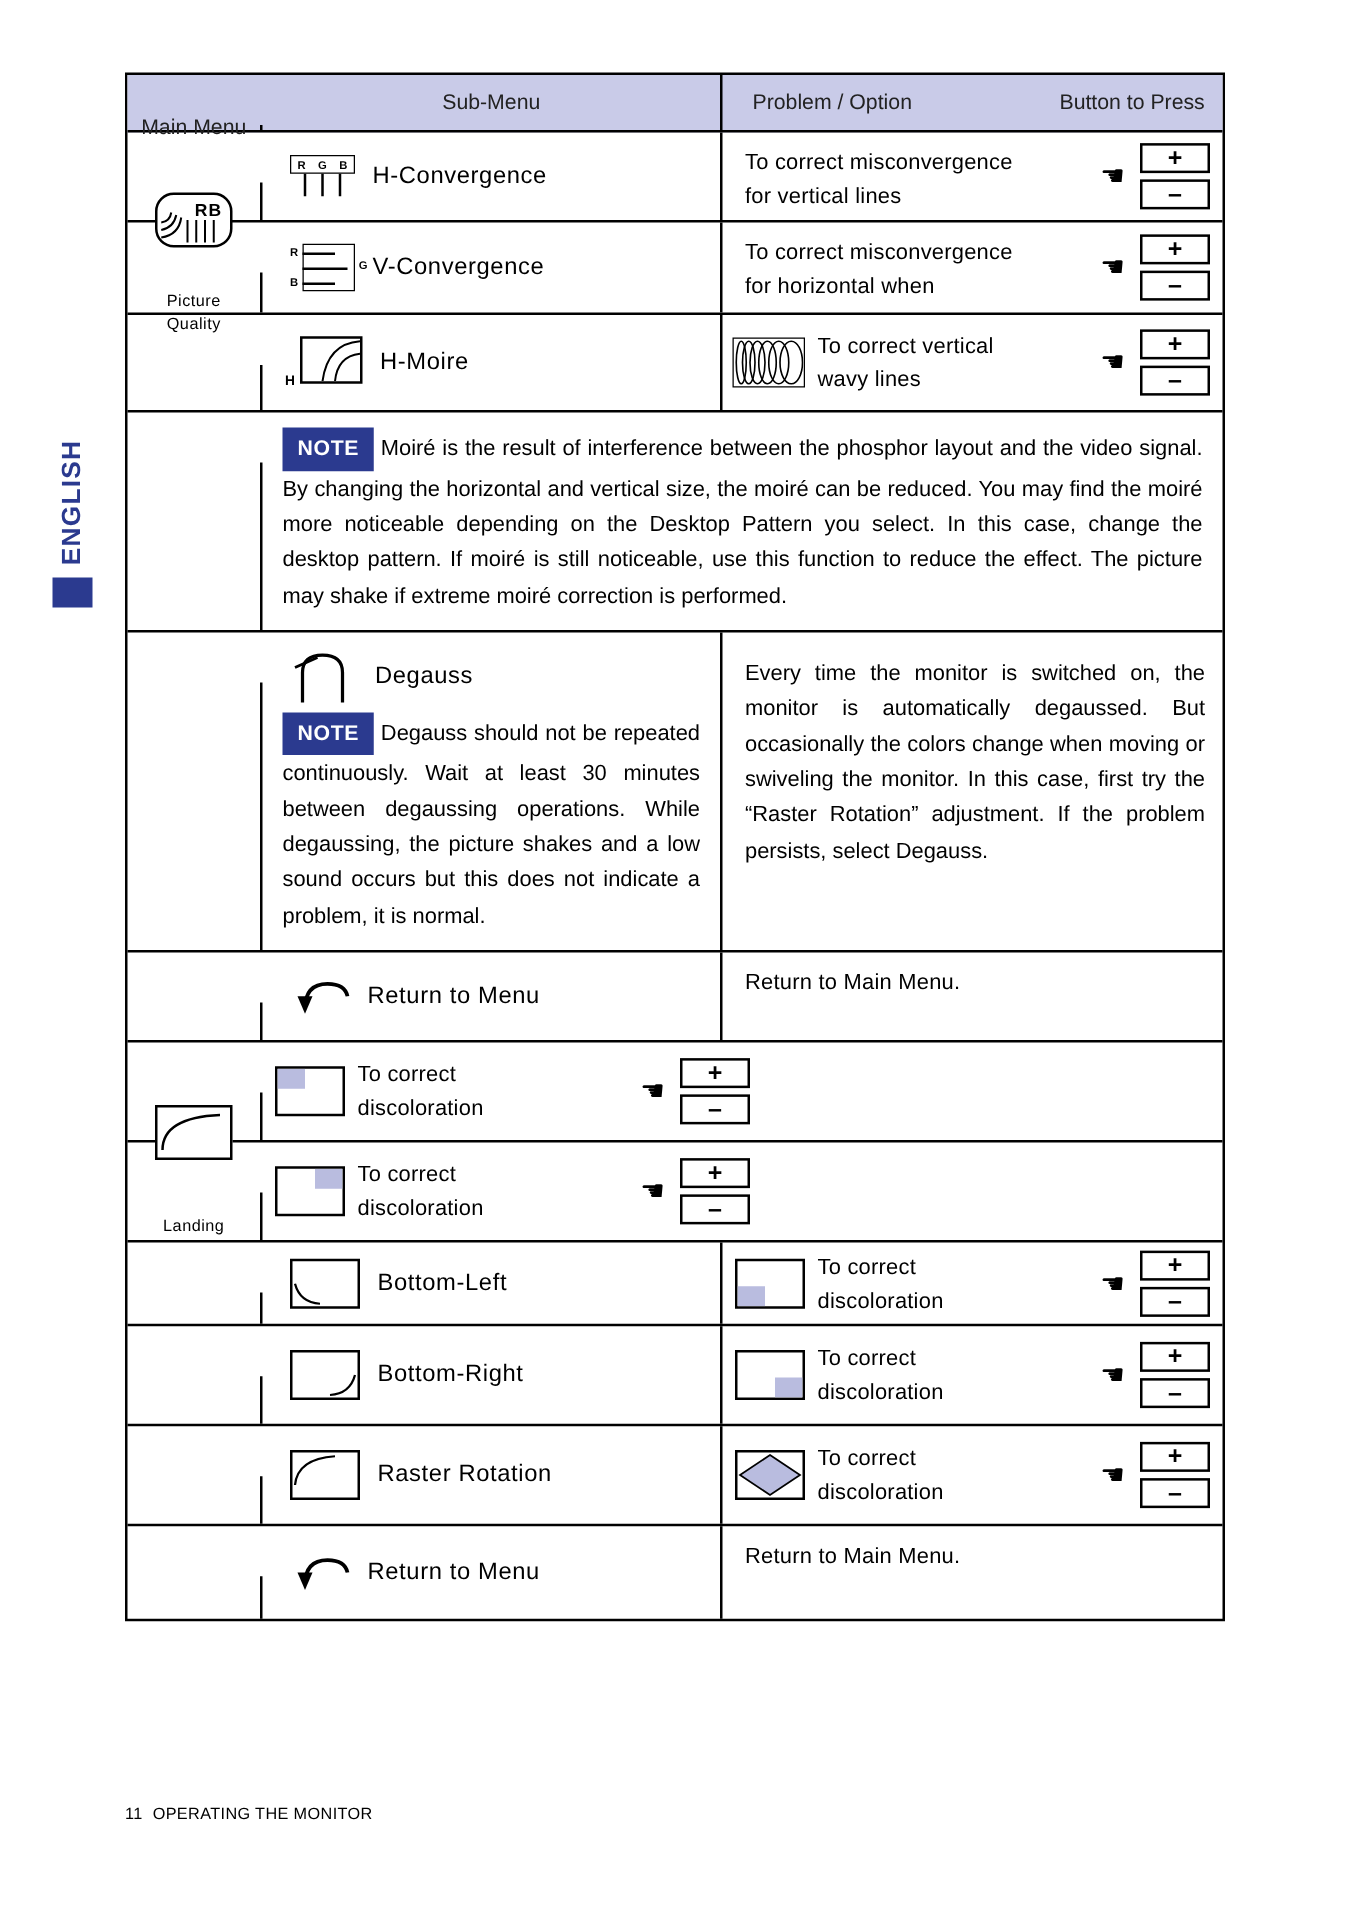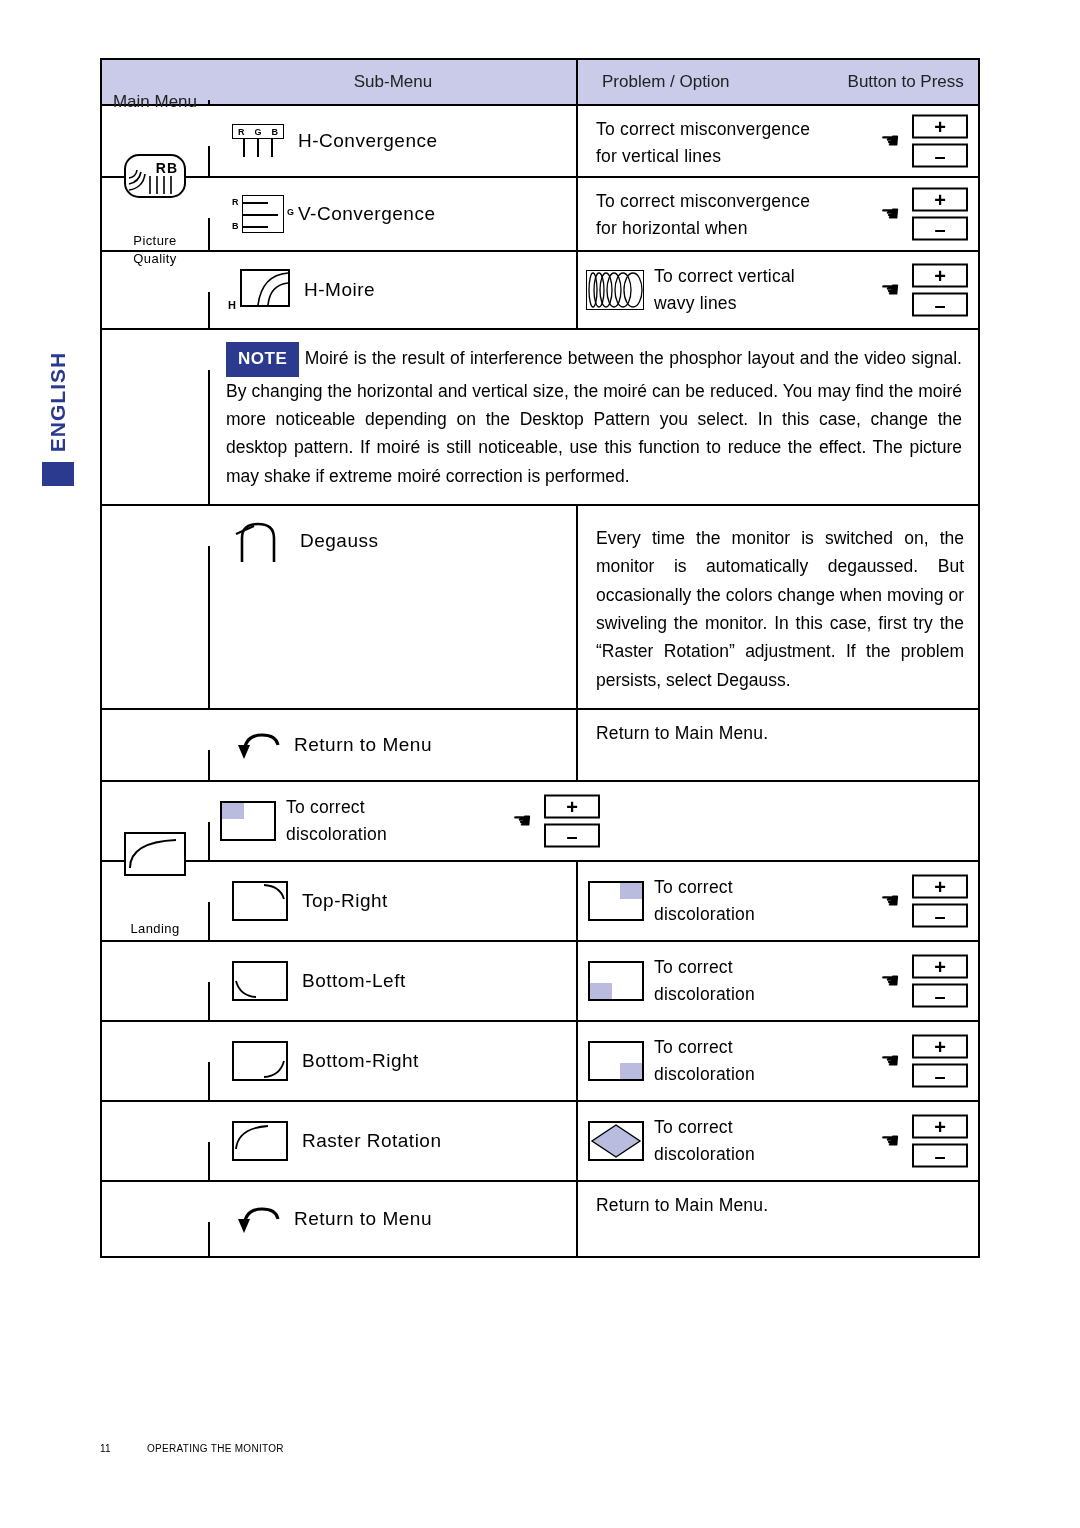"NOTE Degauss should not be" div.note-para { html: none -> <div> <span>NOTE</span> <span>Degauss should not be repeated continuously. Wait at least 30 minutes between degaussing operations. While degaussing, the picture shakes and a low sound occurs but this does not indicate a problem, it is normal.</span> </div> }
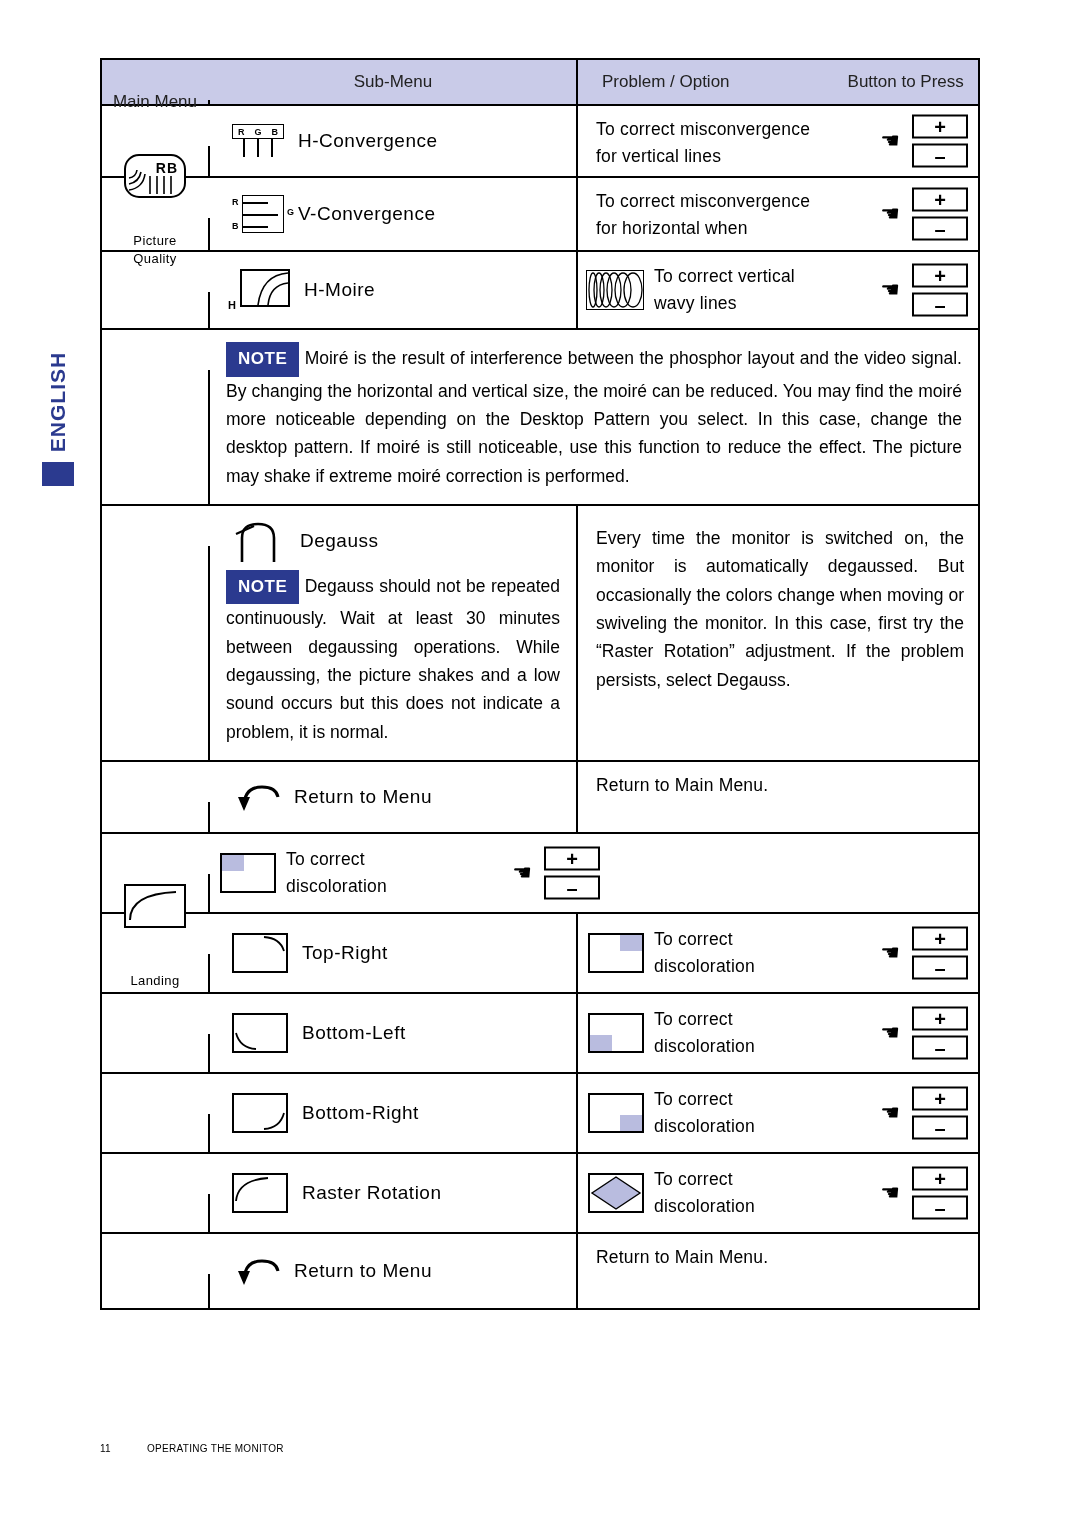"Top-Right" div.c2 { html: <div> <div> <div> <svg> <path></path> </svg> </div> <div>Top-Right</div> </div> </div> -> none }
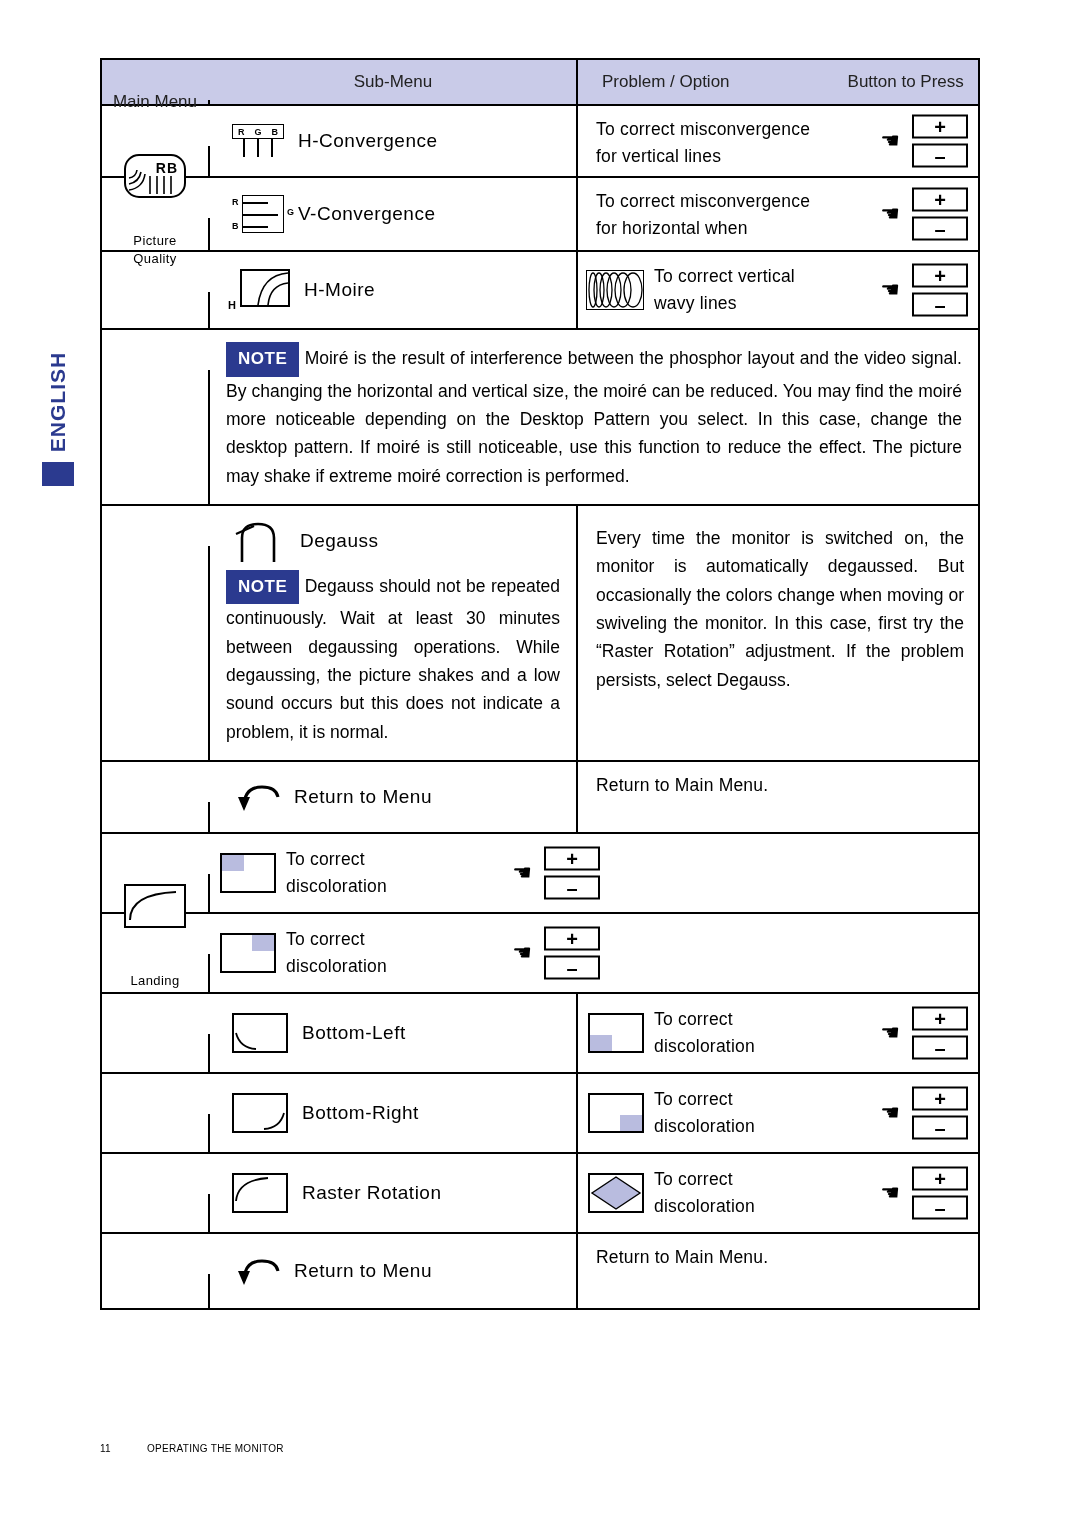"Bottom-Left" div.row { height: 80px -> 67px }
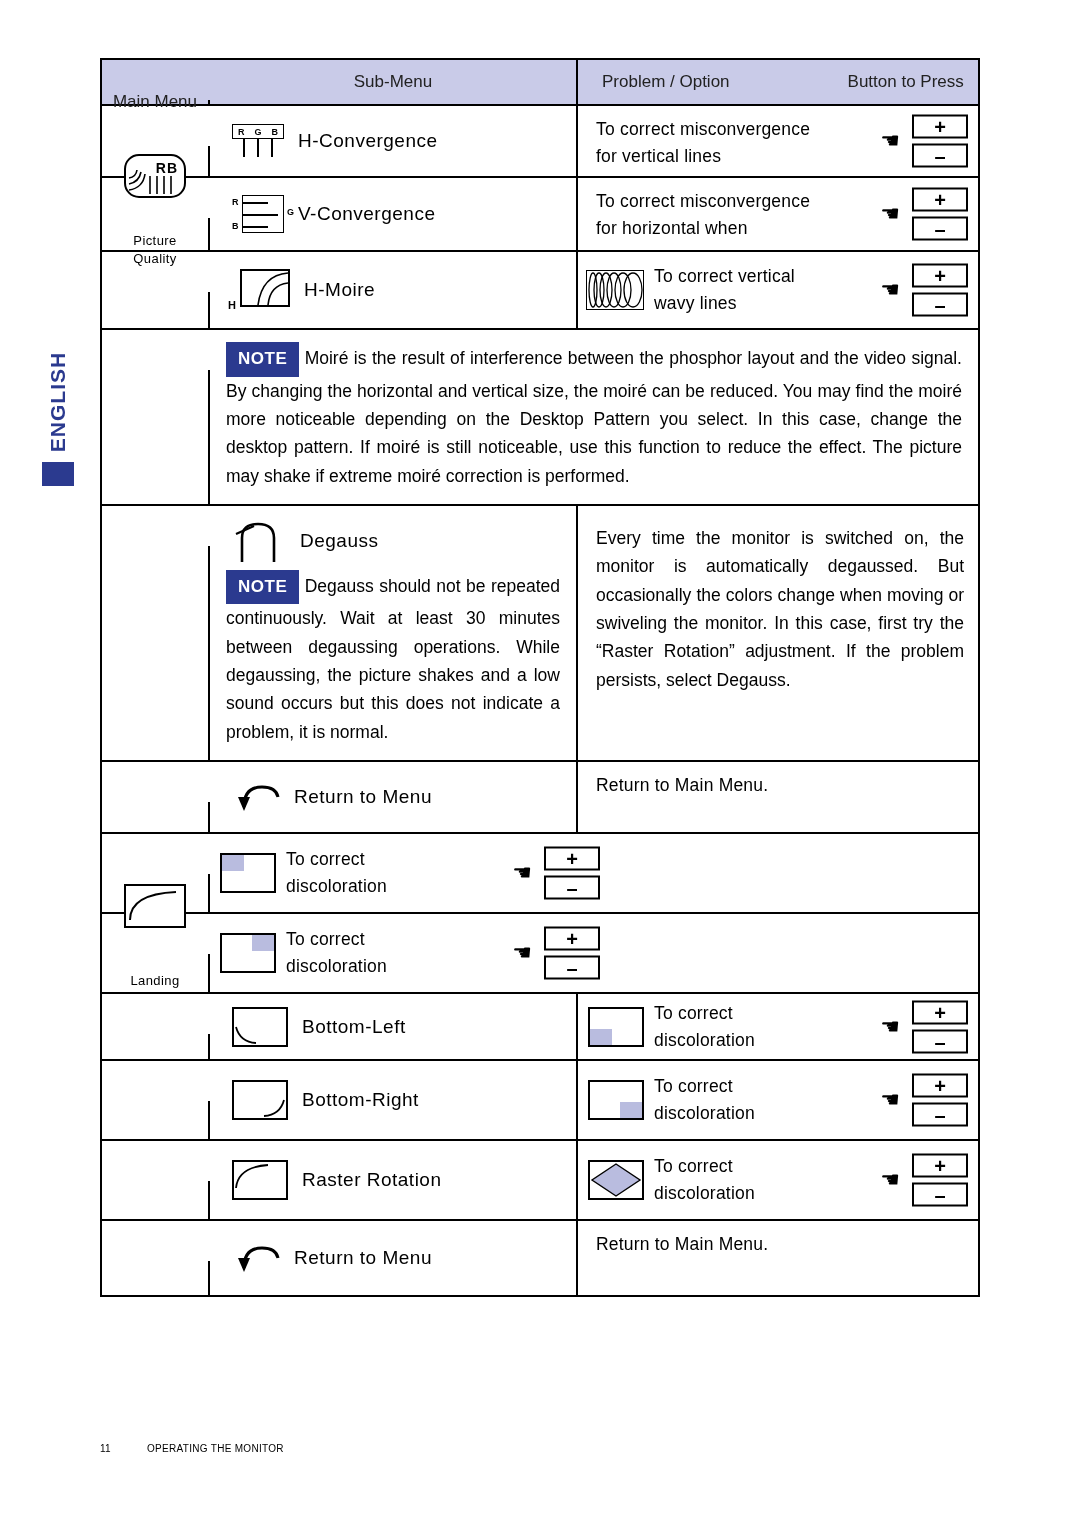"11" .footer { font-size: 10px -> 13px; gap: 28px -> none }
